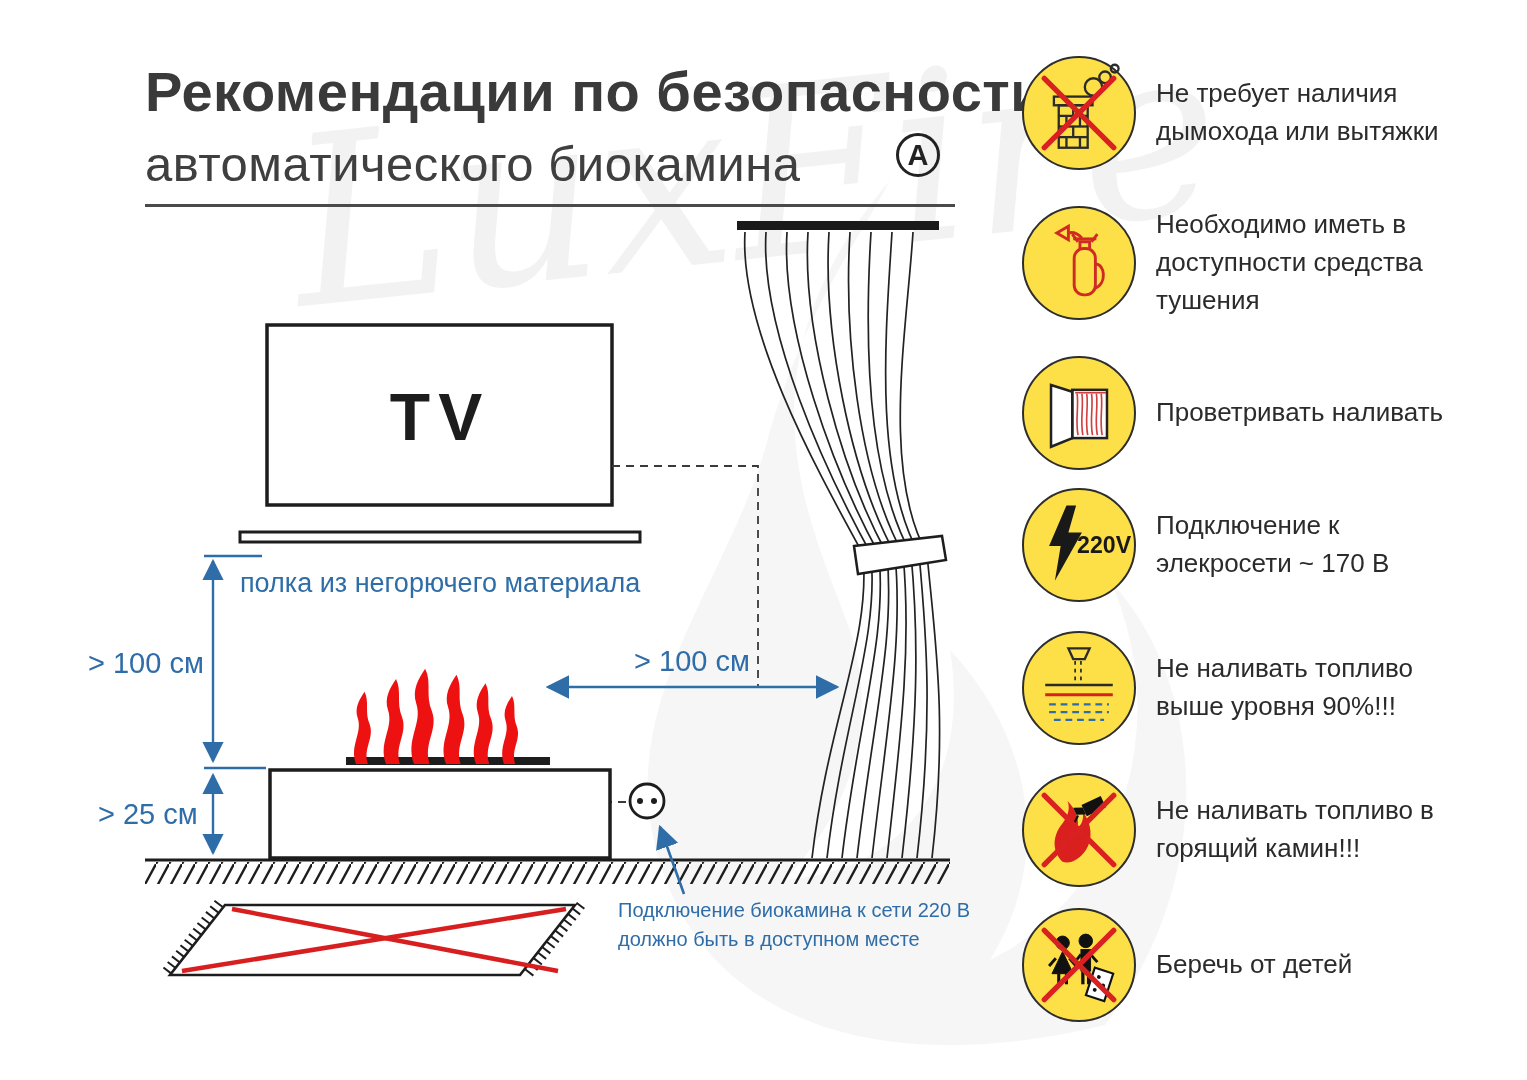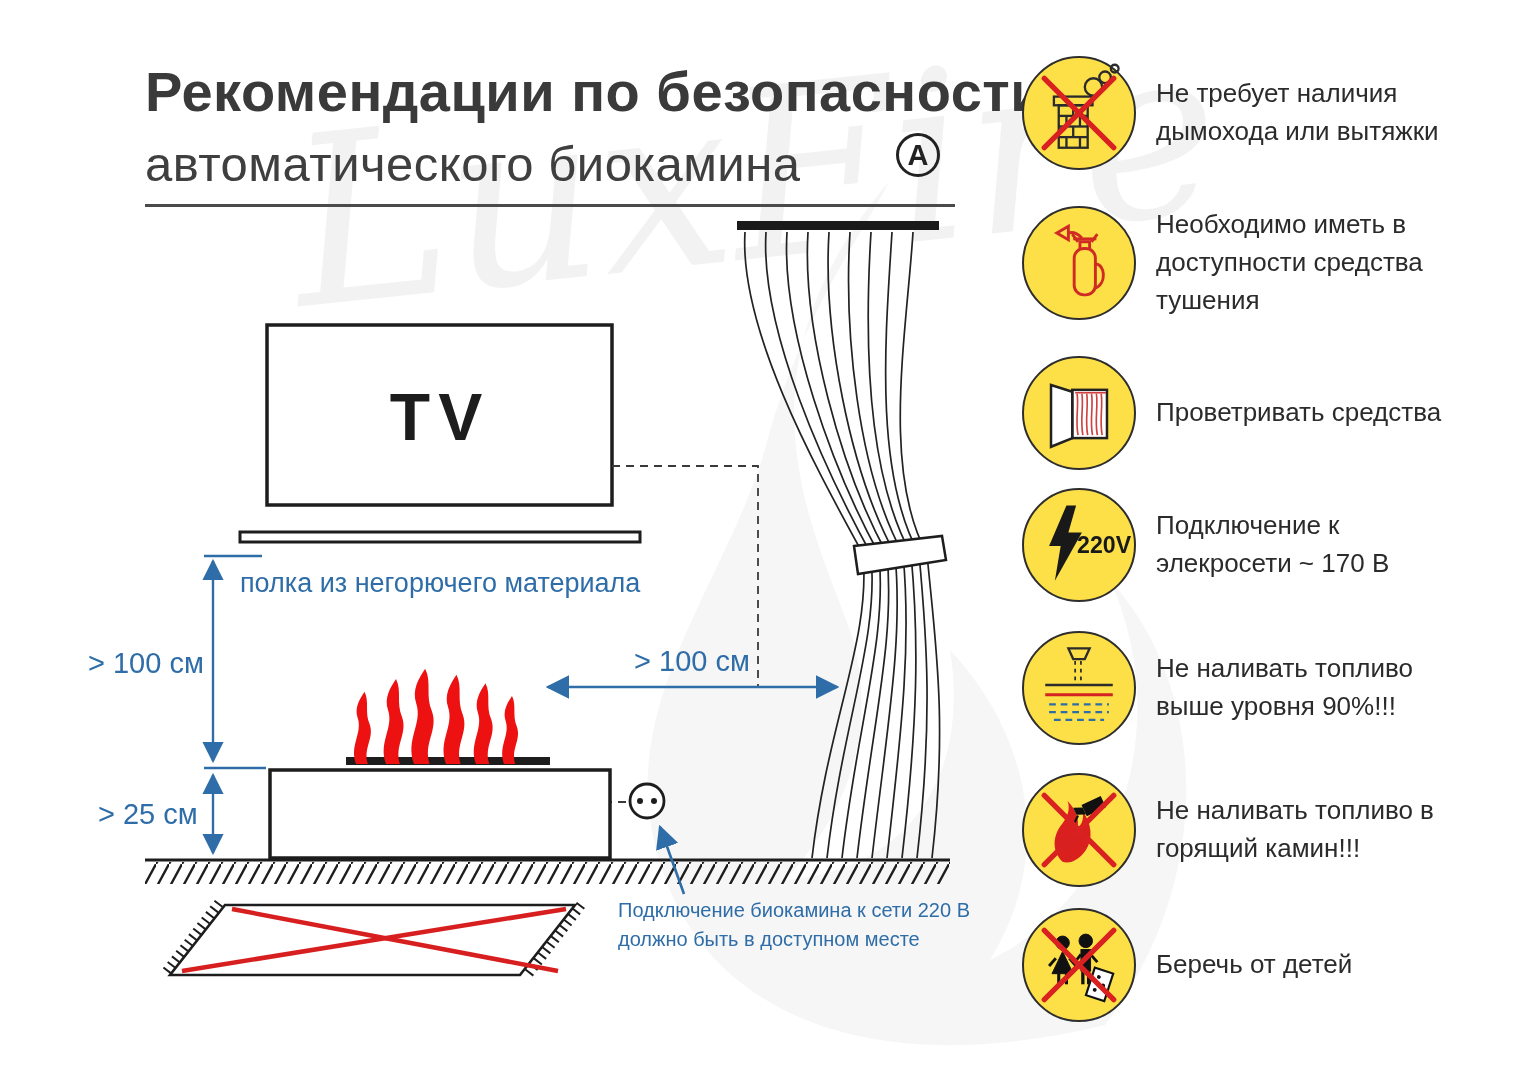"Проветривать средства" div.rule-text { text: средства -> наливать }
